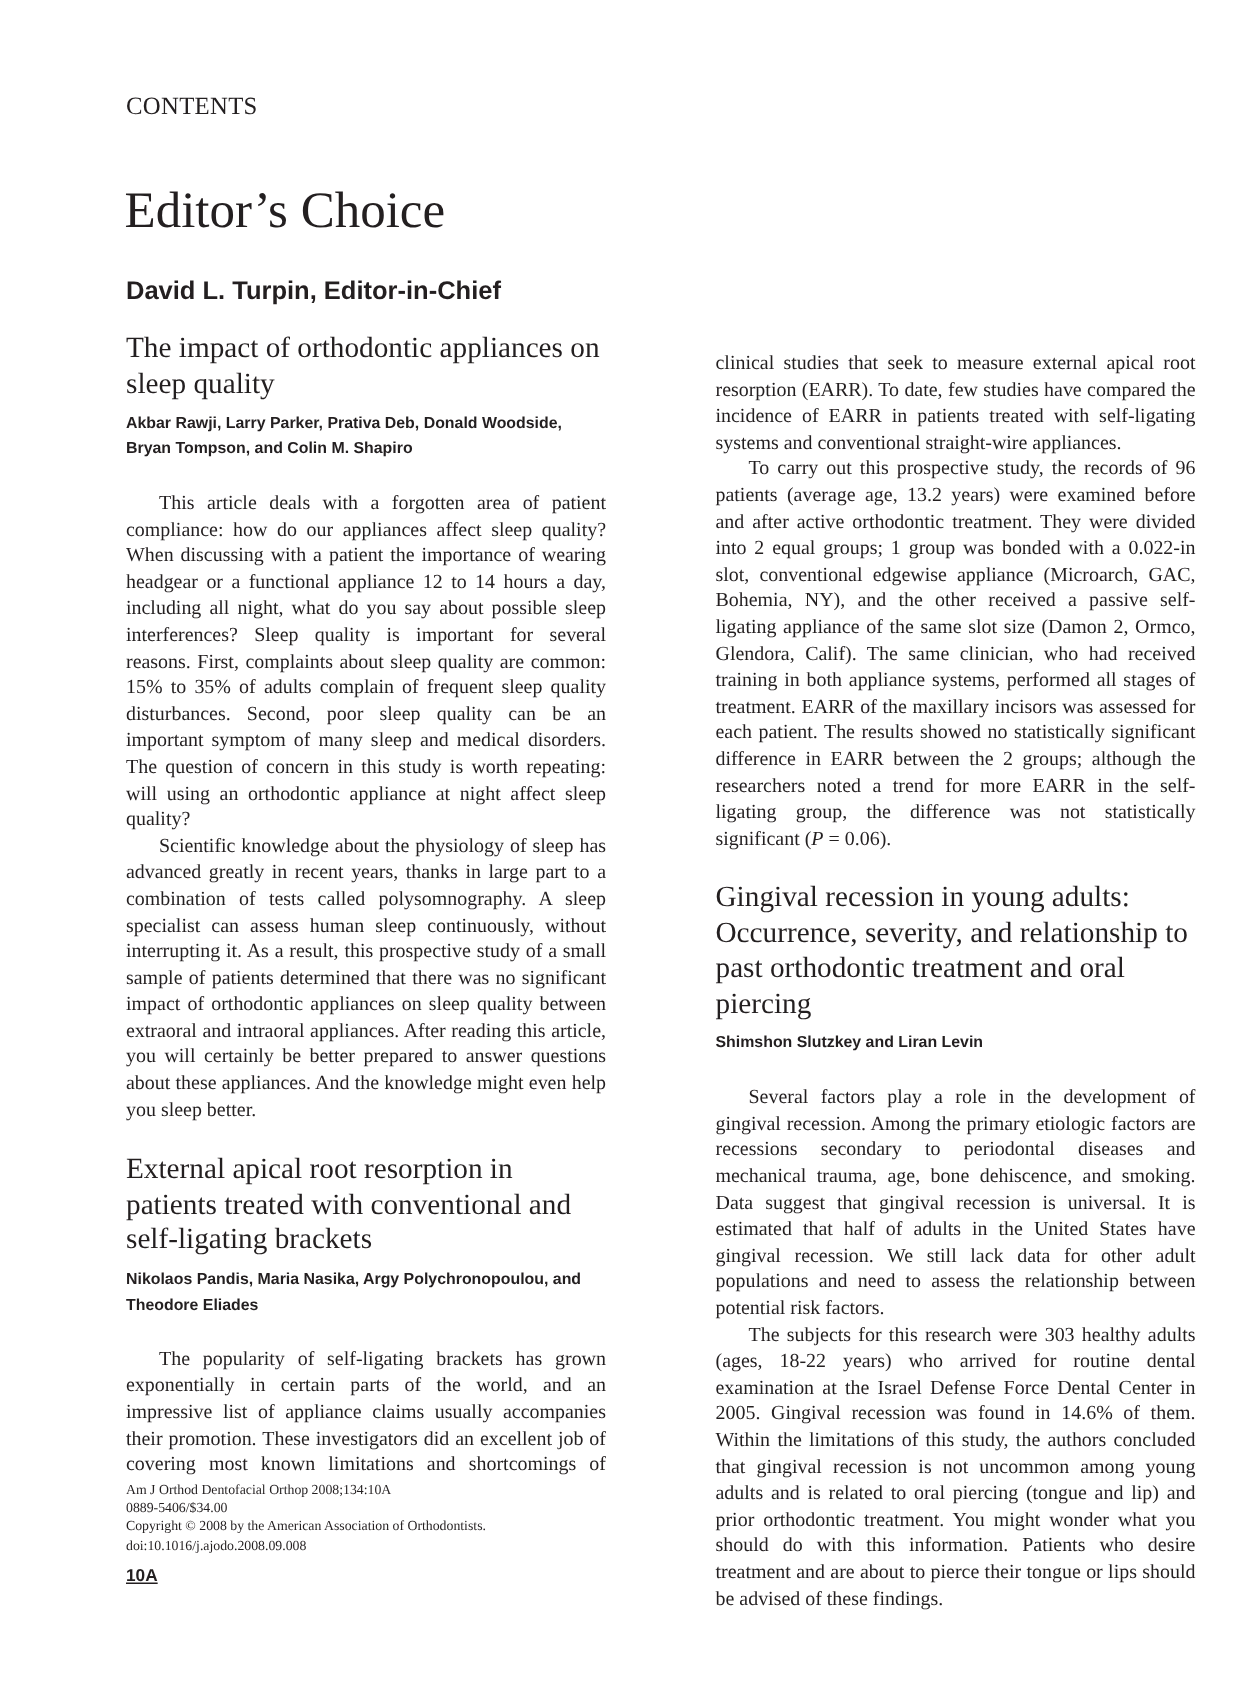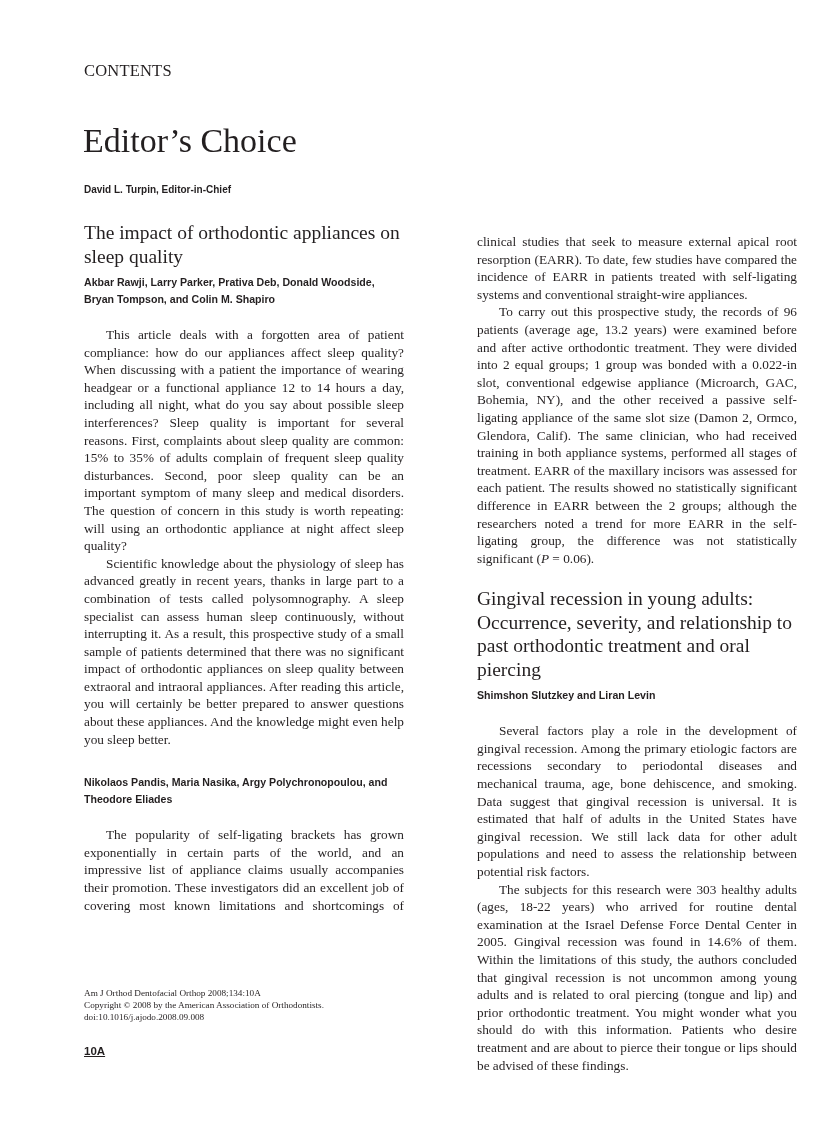"David L. Turpin, Editor-in-Chief" .editor { font-size: 10px -> 17px }
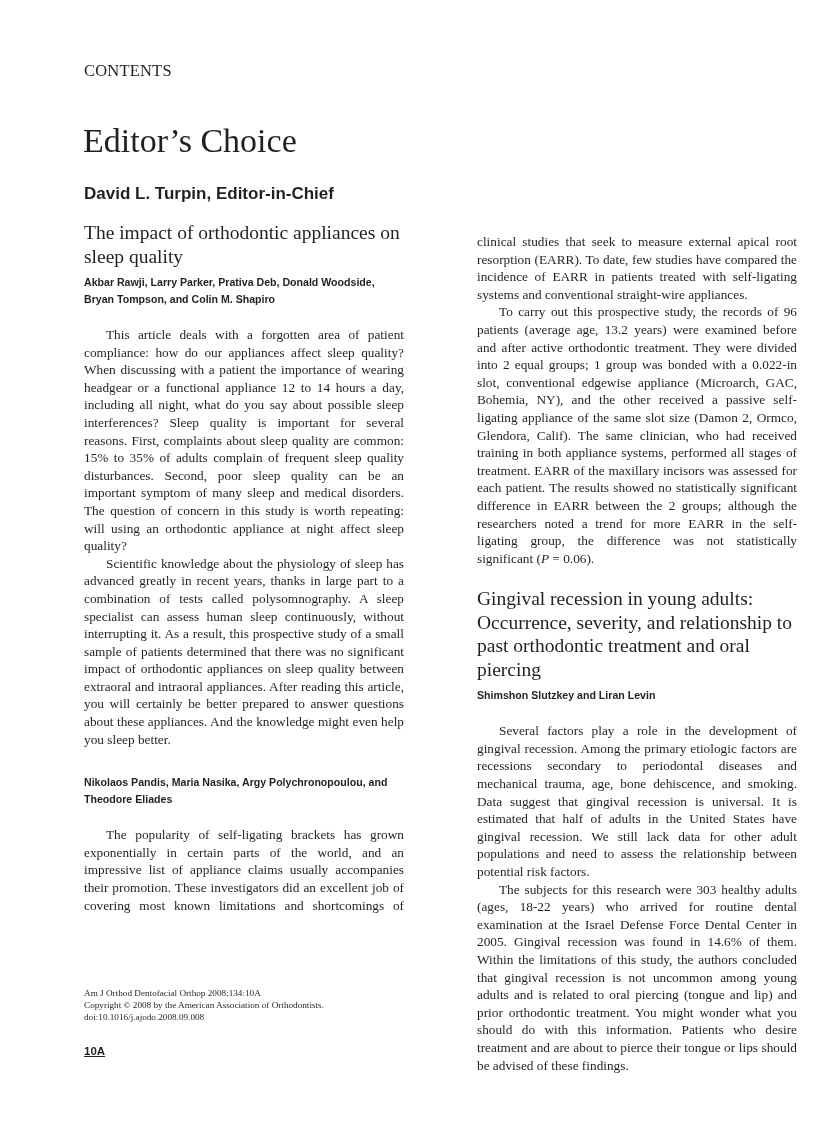"External apical root resorption in" h2.art-title { html: none -> <h2>External apical root resorption in patients treated with conventional and self-ligating brackets</h2> }
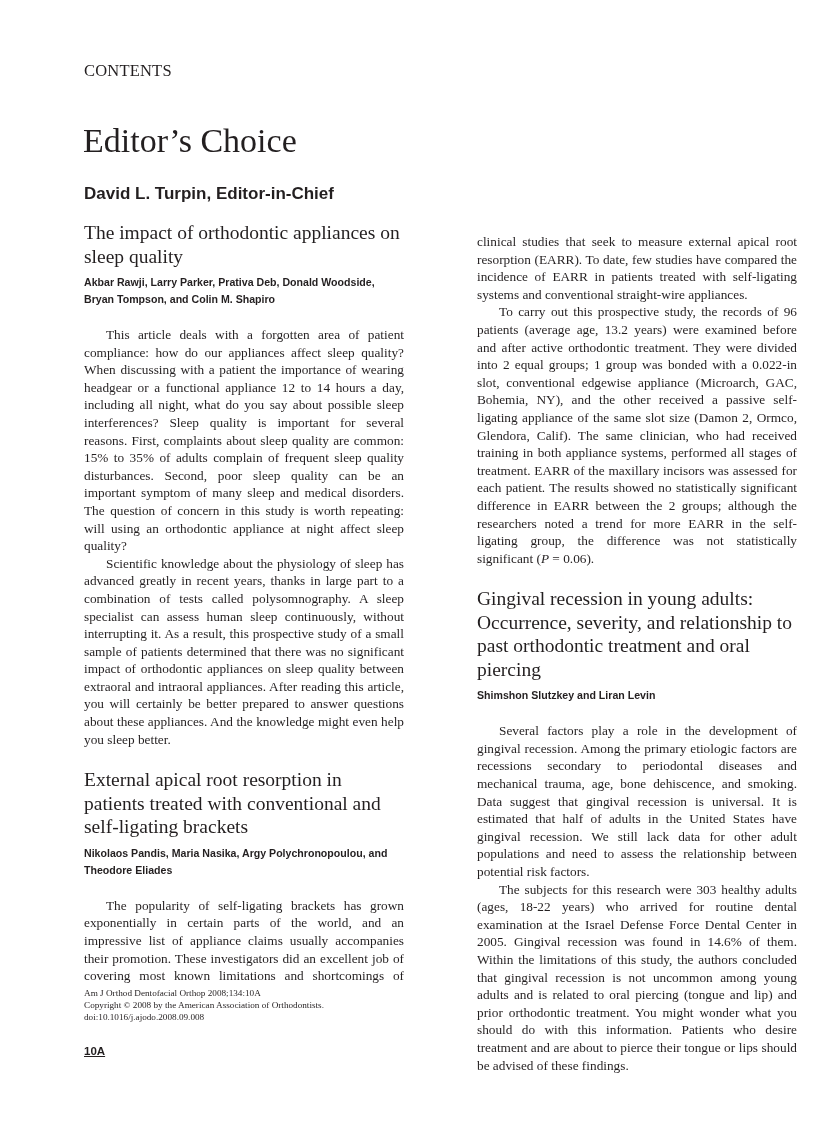"0889-5406/$34.00" div { html: none -> <div>0889-5406/$34.00</div> }
